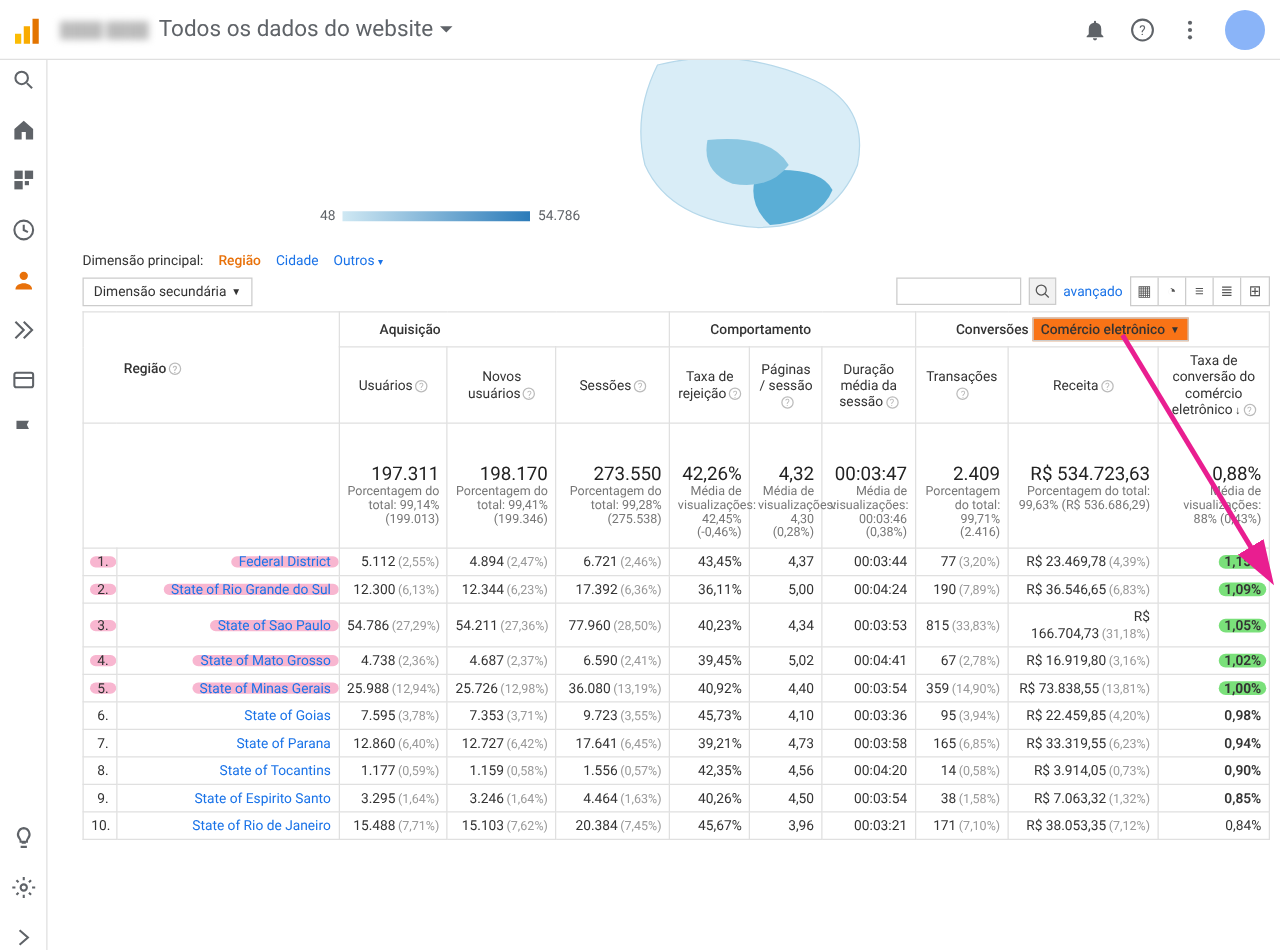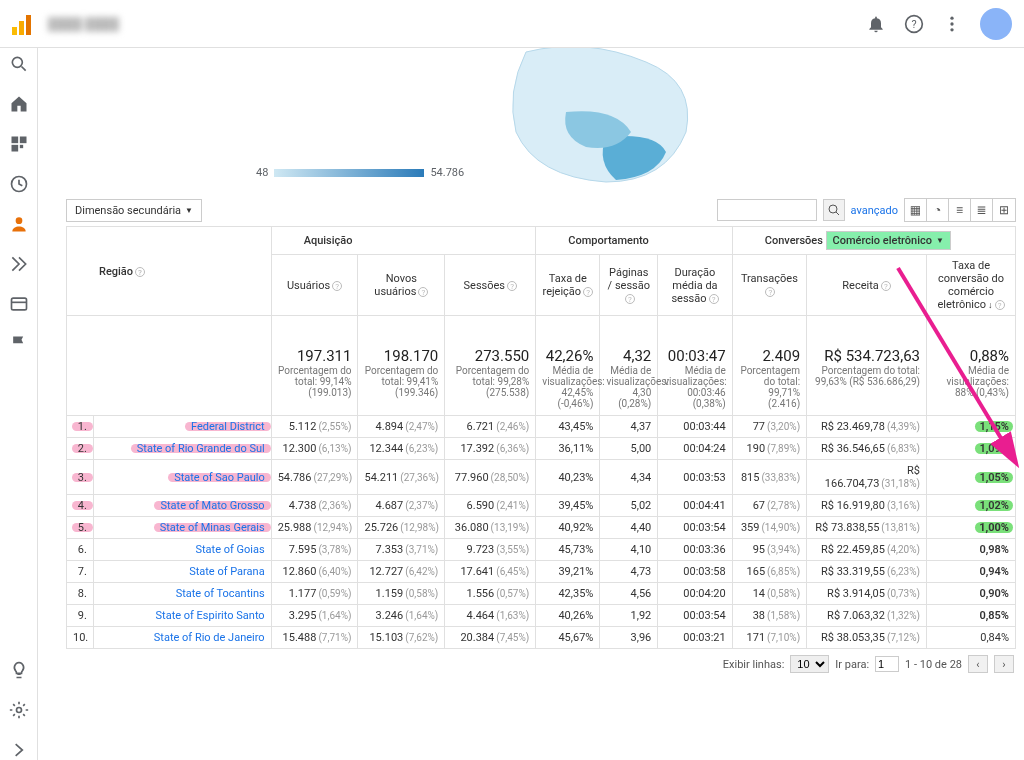"Todos os dados do website" div.ws-title { html: none -> <div> <span>Todos os dados do website</span> <svg> <path></path> </svg> </div> }
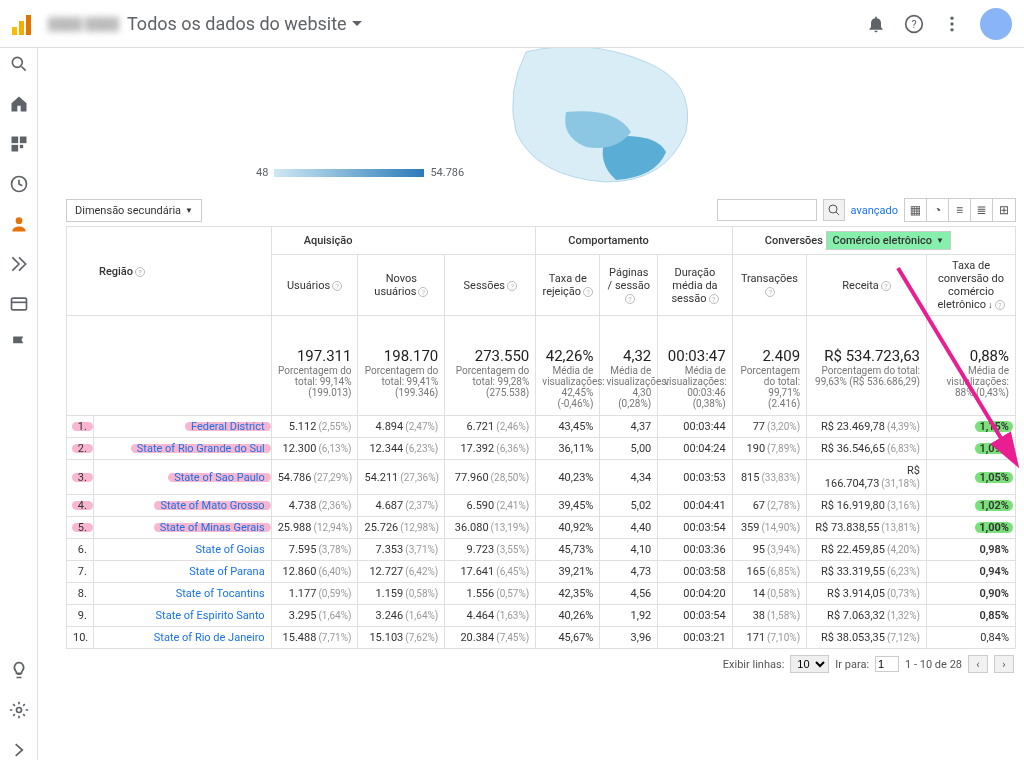"Dimensão principal:" div.prim-dim { html: none -> <div> <span>Dimensão principal:</span> <a>Região</a> <a>Cidade</a> <a><span>Outros</span> <span>▾</span></a> </div> }
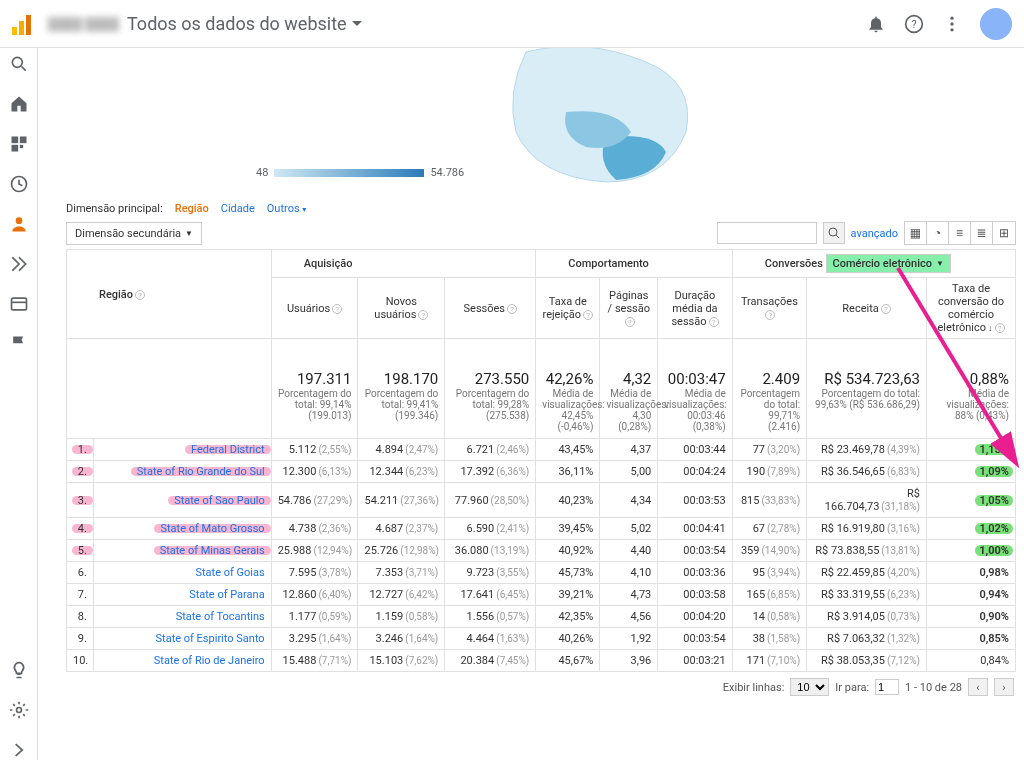"Comércio eletrônico" .conv-sel { background: #86efac -> #f97316 }
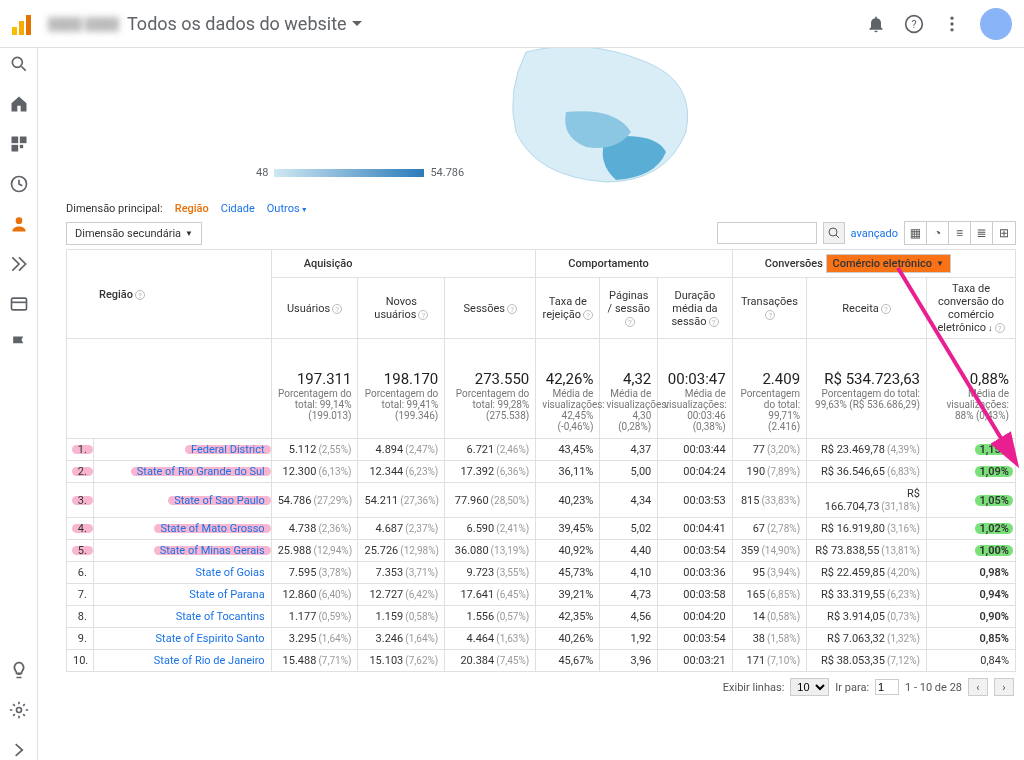"1,92" td { text: 1,92 -> 4,50 }
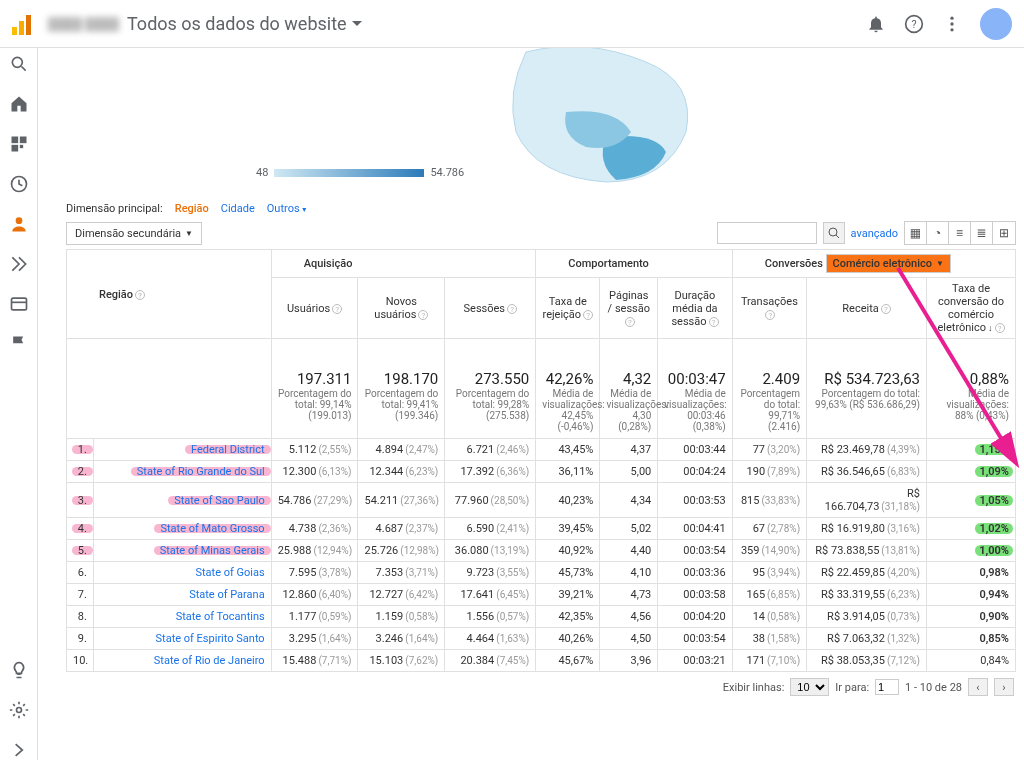"Exibir linhas:" div.footer-pager { html: <div> <span>Exibir linhas:</span> <select><option>10</option></select> <span>Ir para:</span> <input> <span>1 - 10 de 28</span> <div>‹</div> <div>›</div> </div> -> none }
